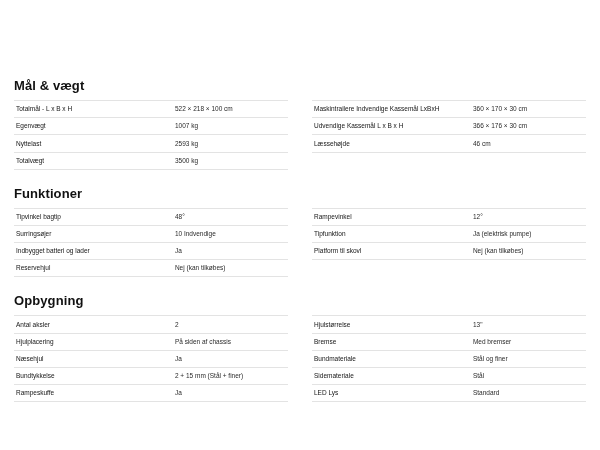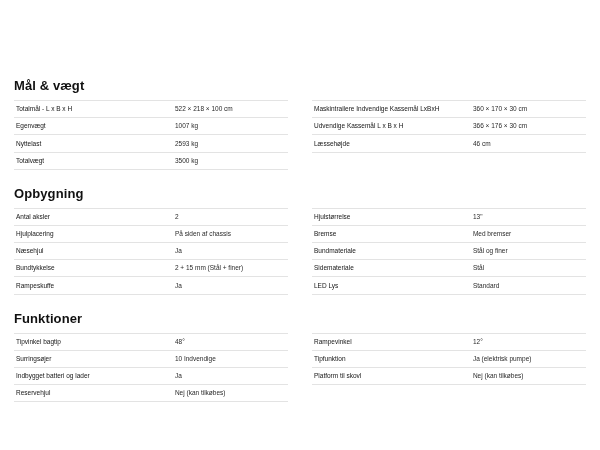"Opbygning" div.section { order: before "Funktioner" -> after "Funktioner" }
